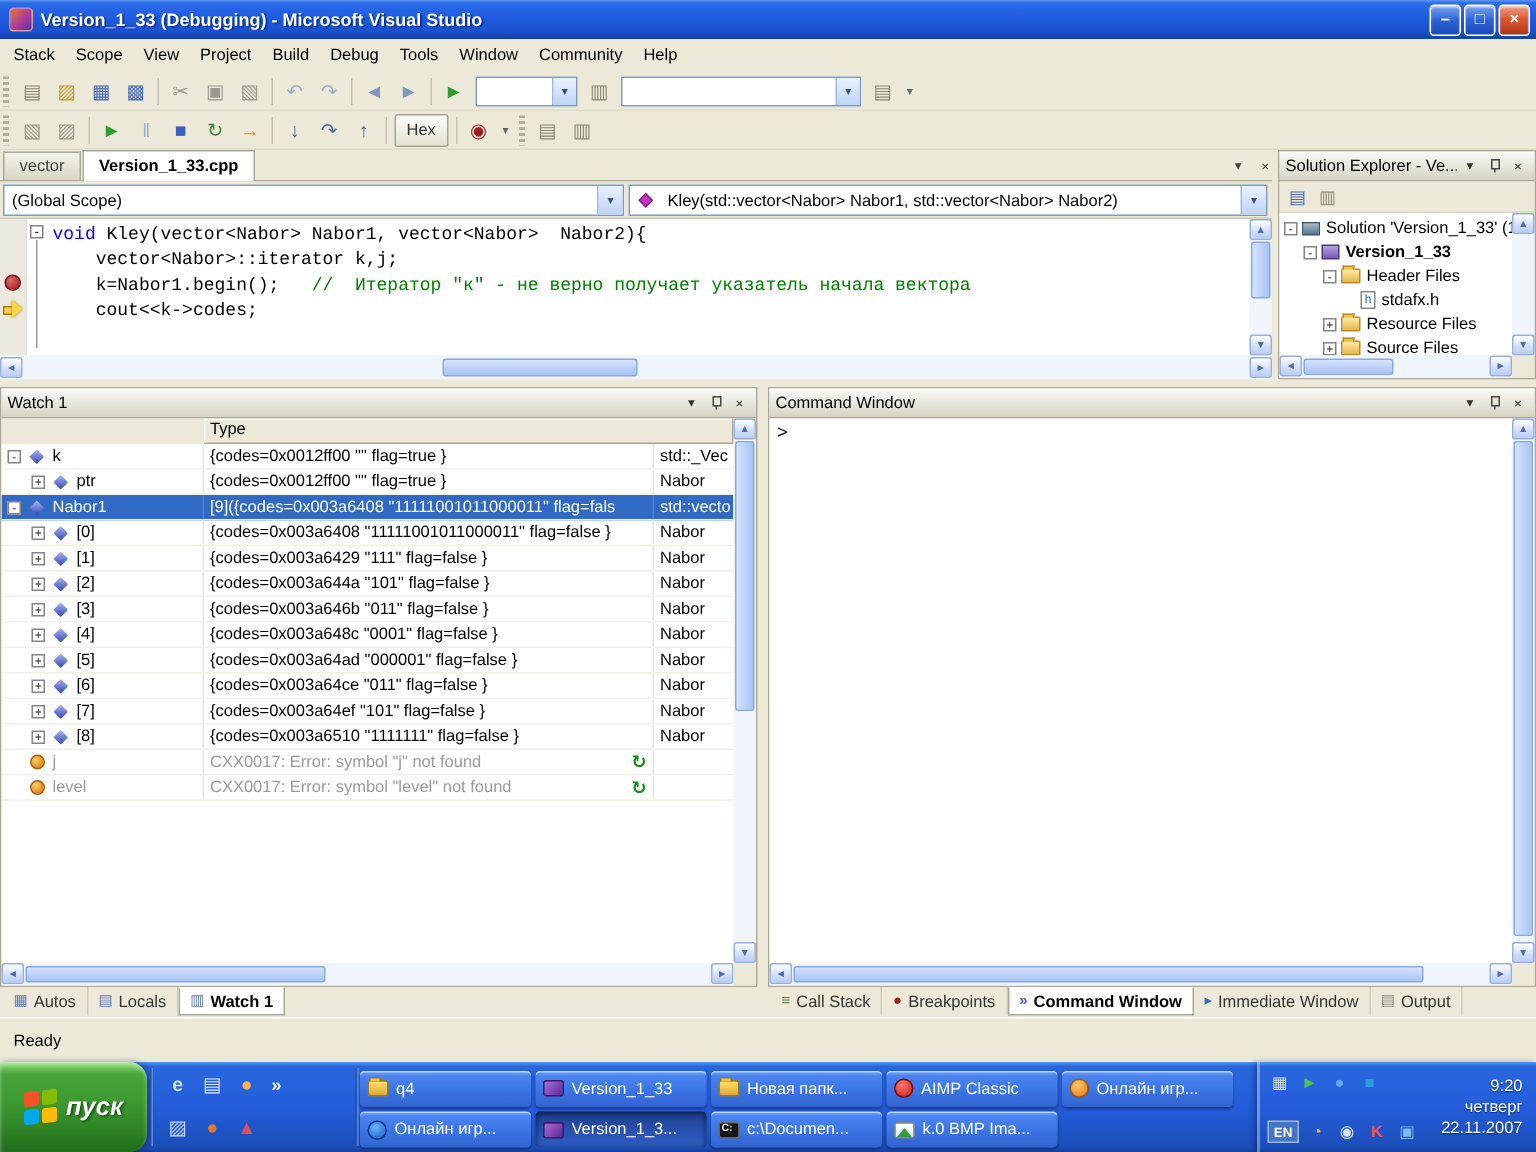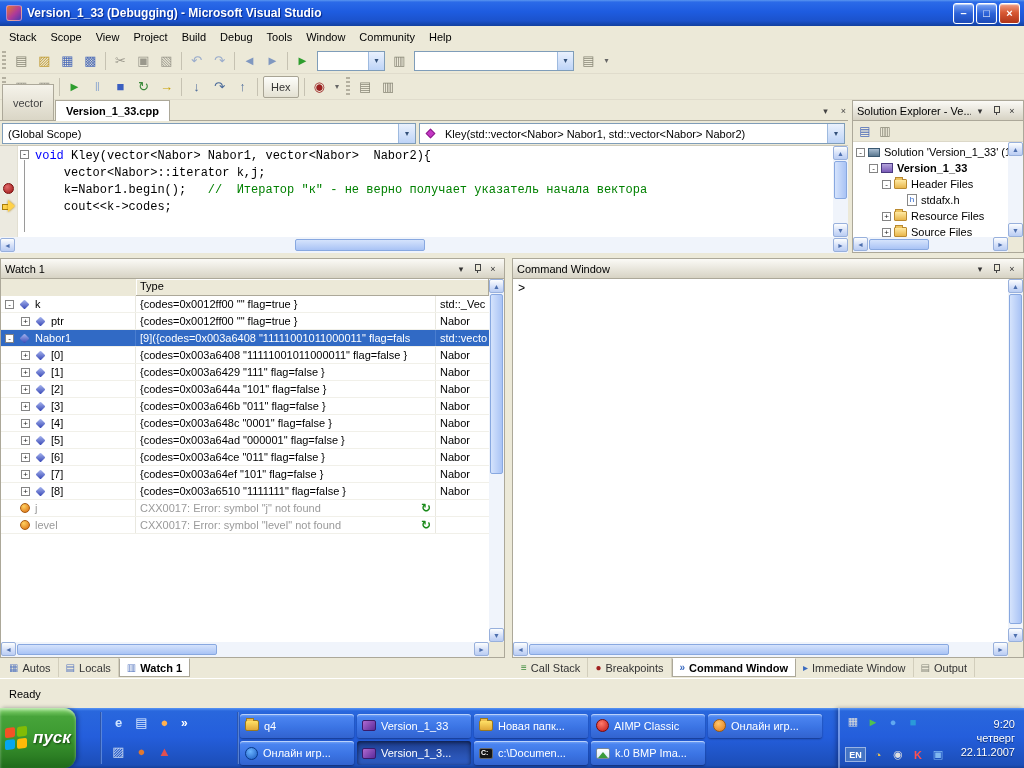"vector" .tab { height: 36px -> 19px }
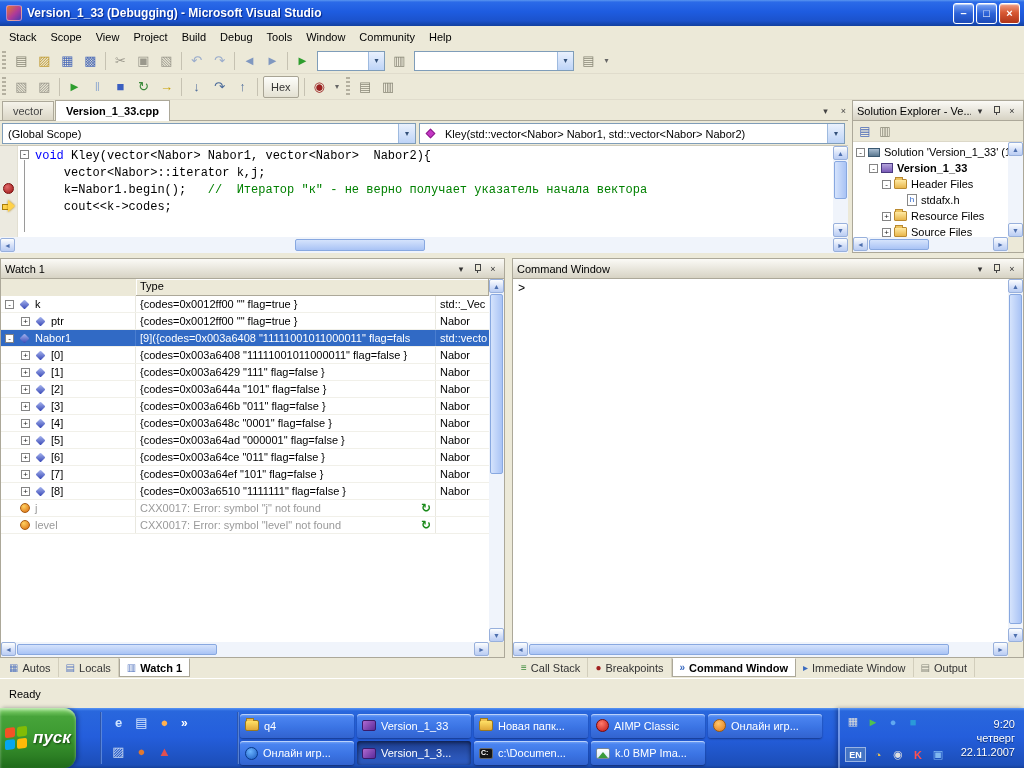"пуск" .start-btn { width: 76px -> 98px }
